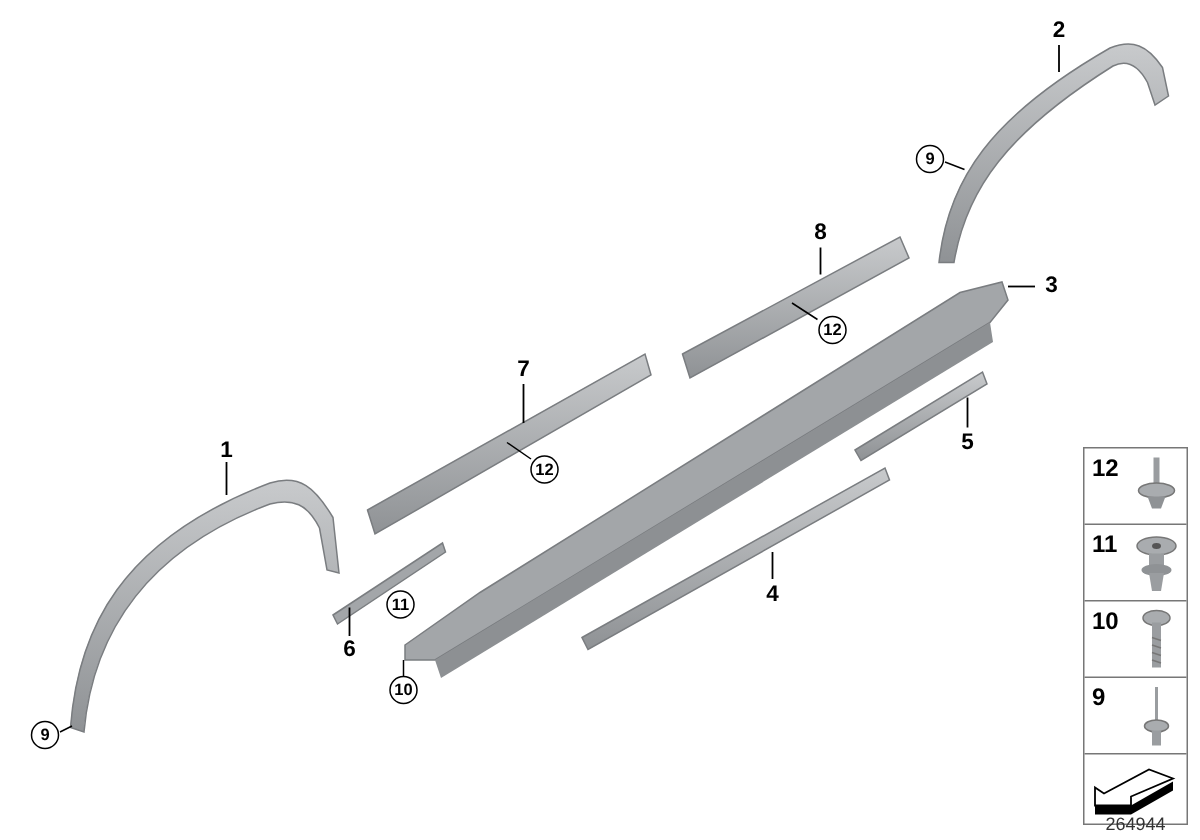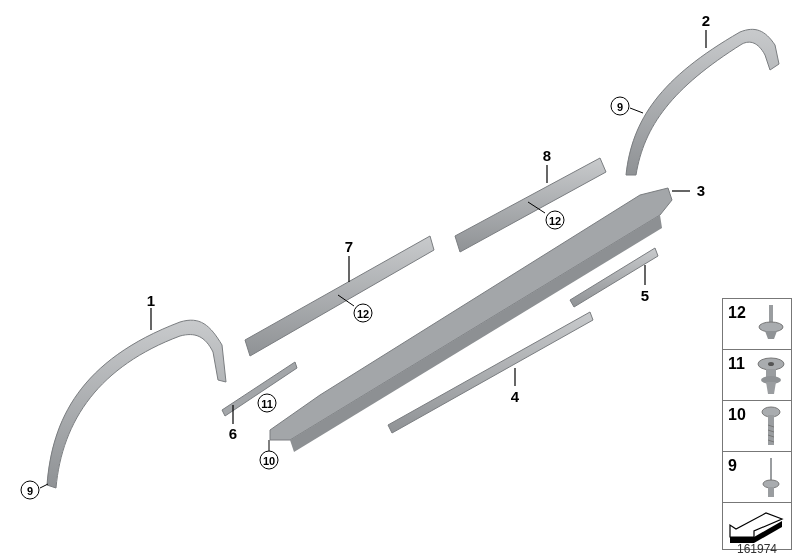"161974" div.footer-id { text: 161974 -> 264944 }
